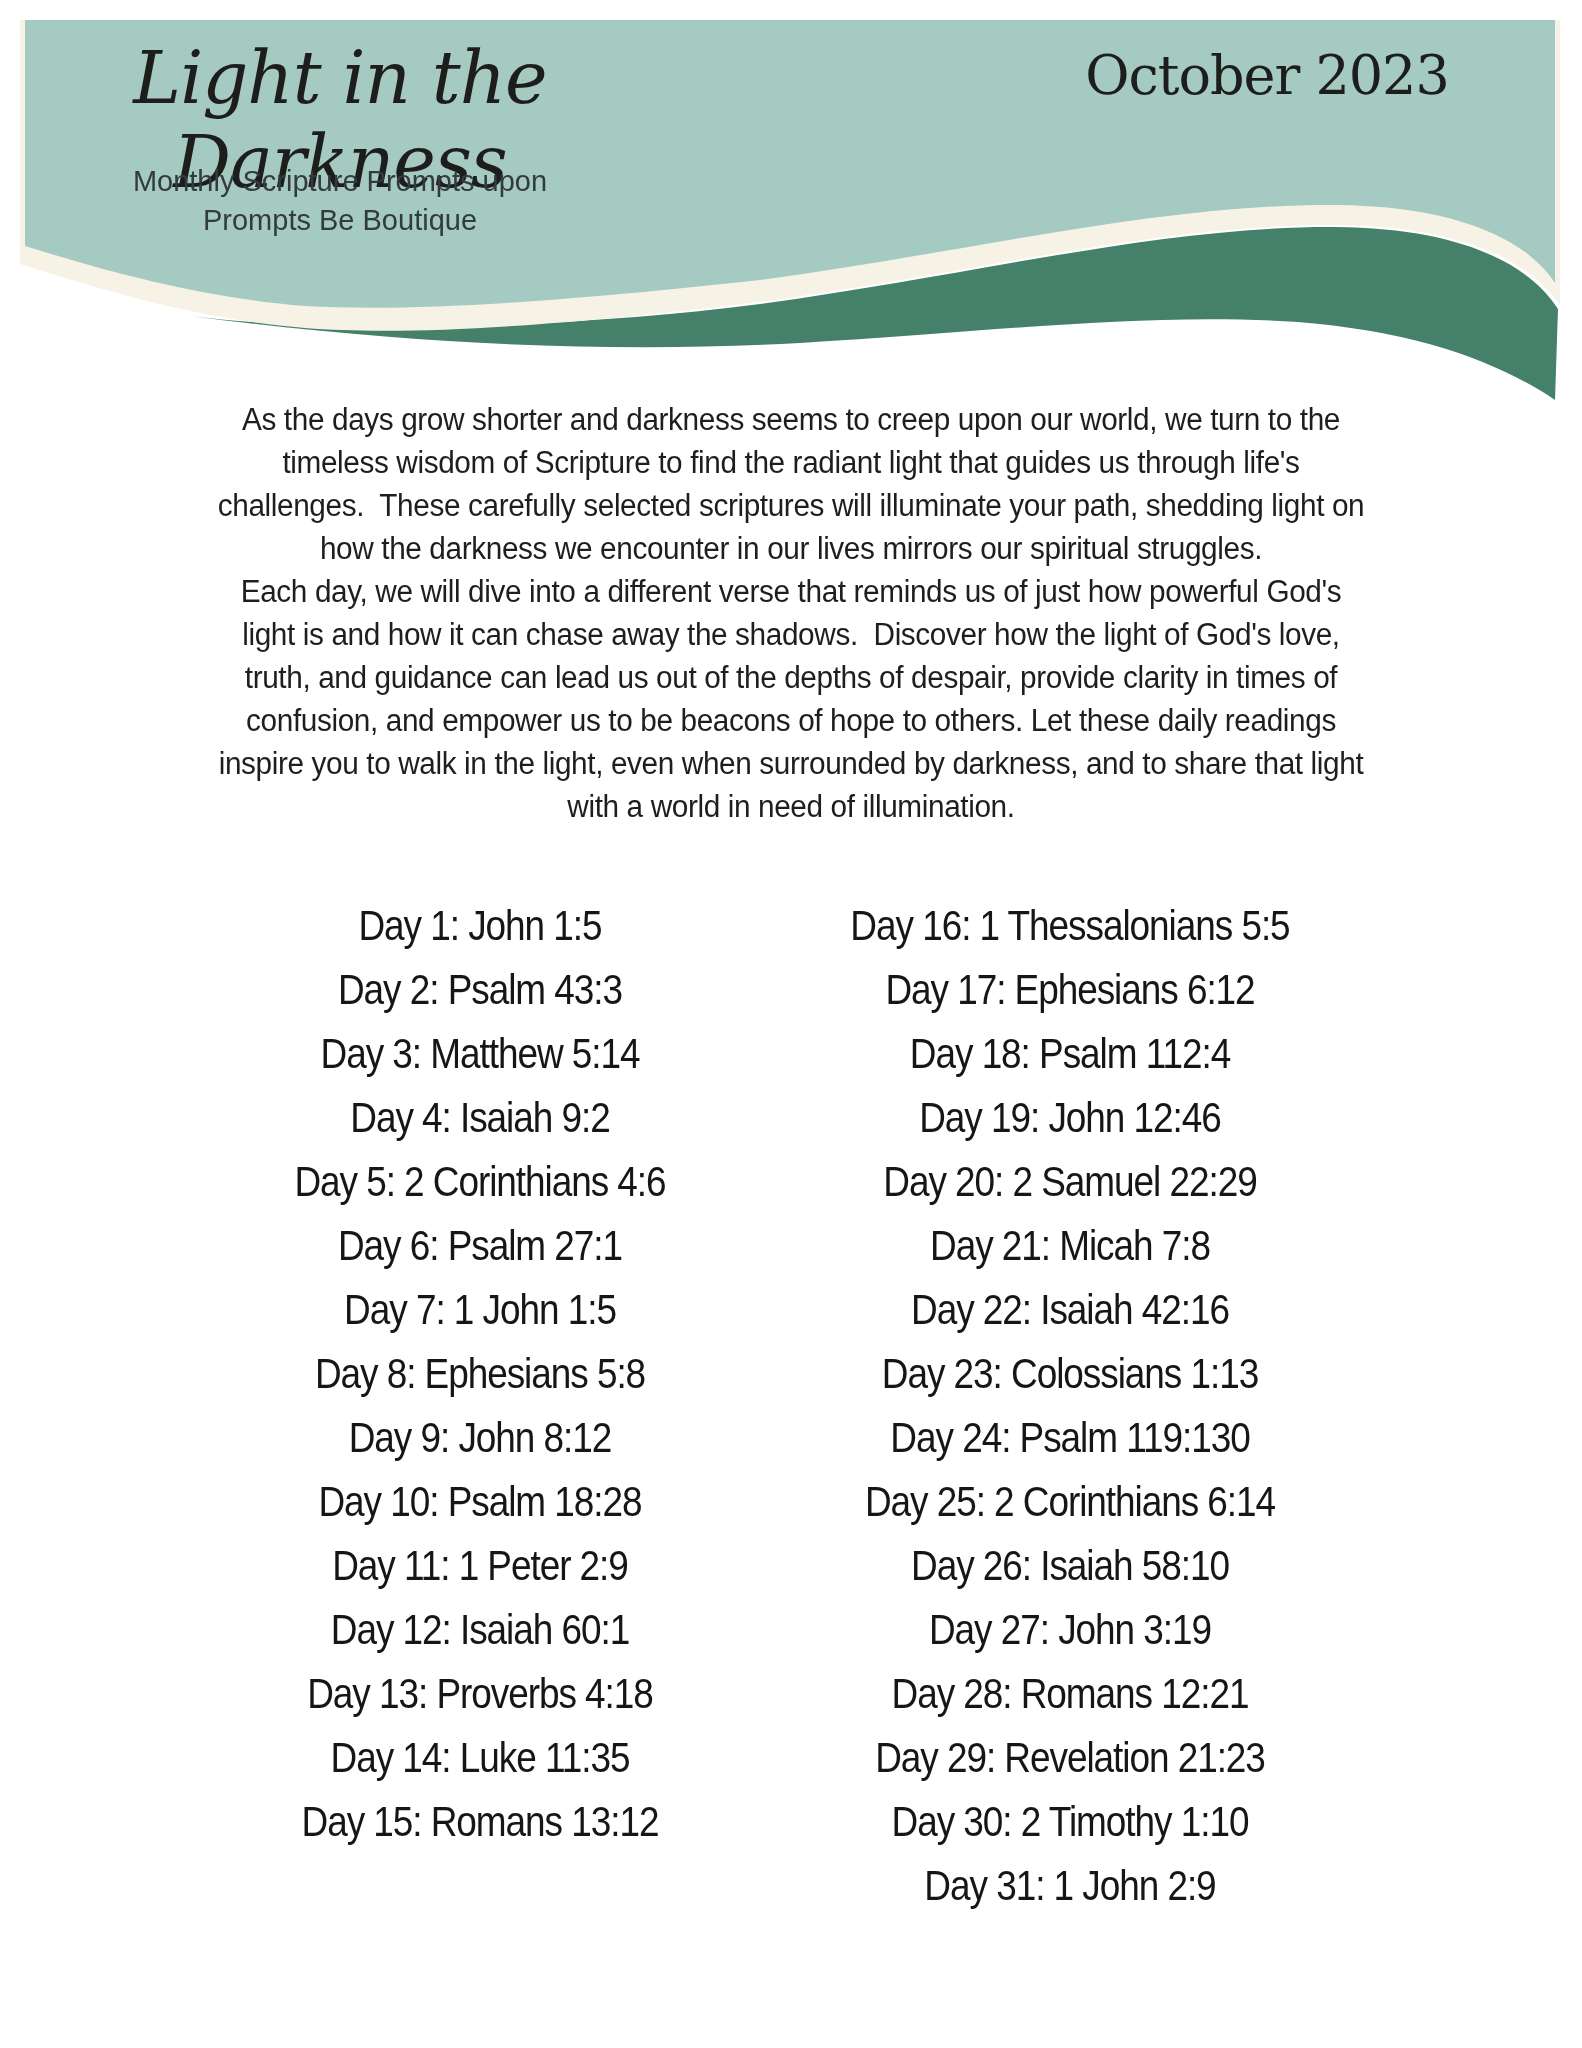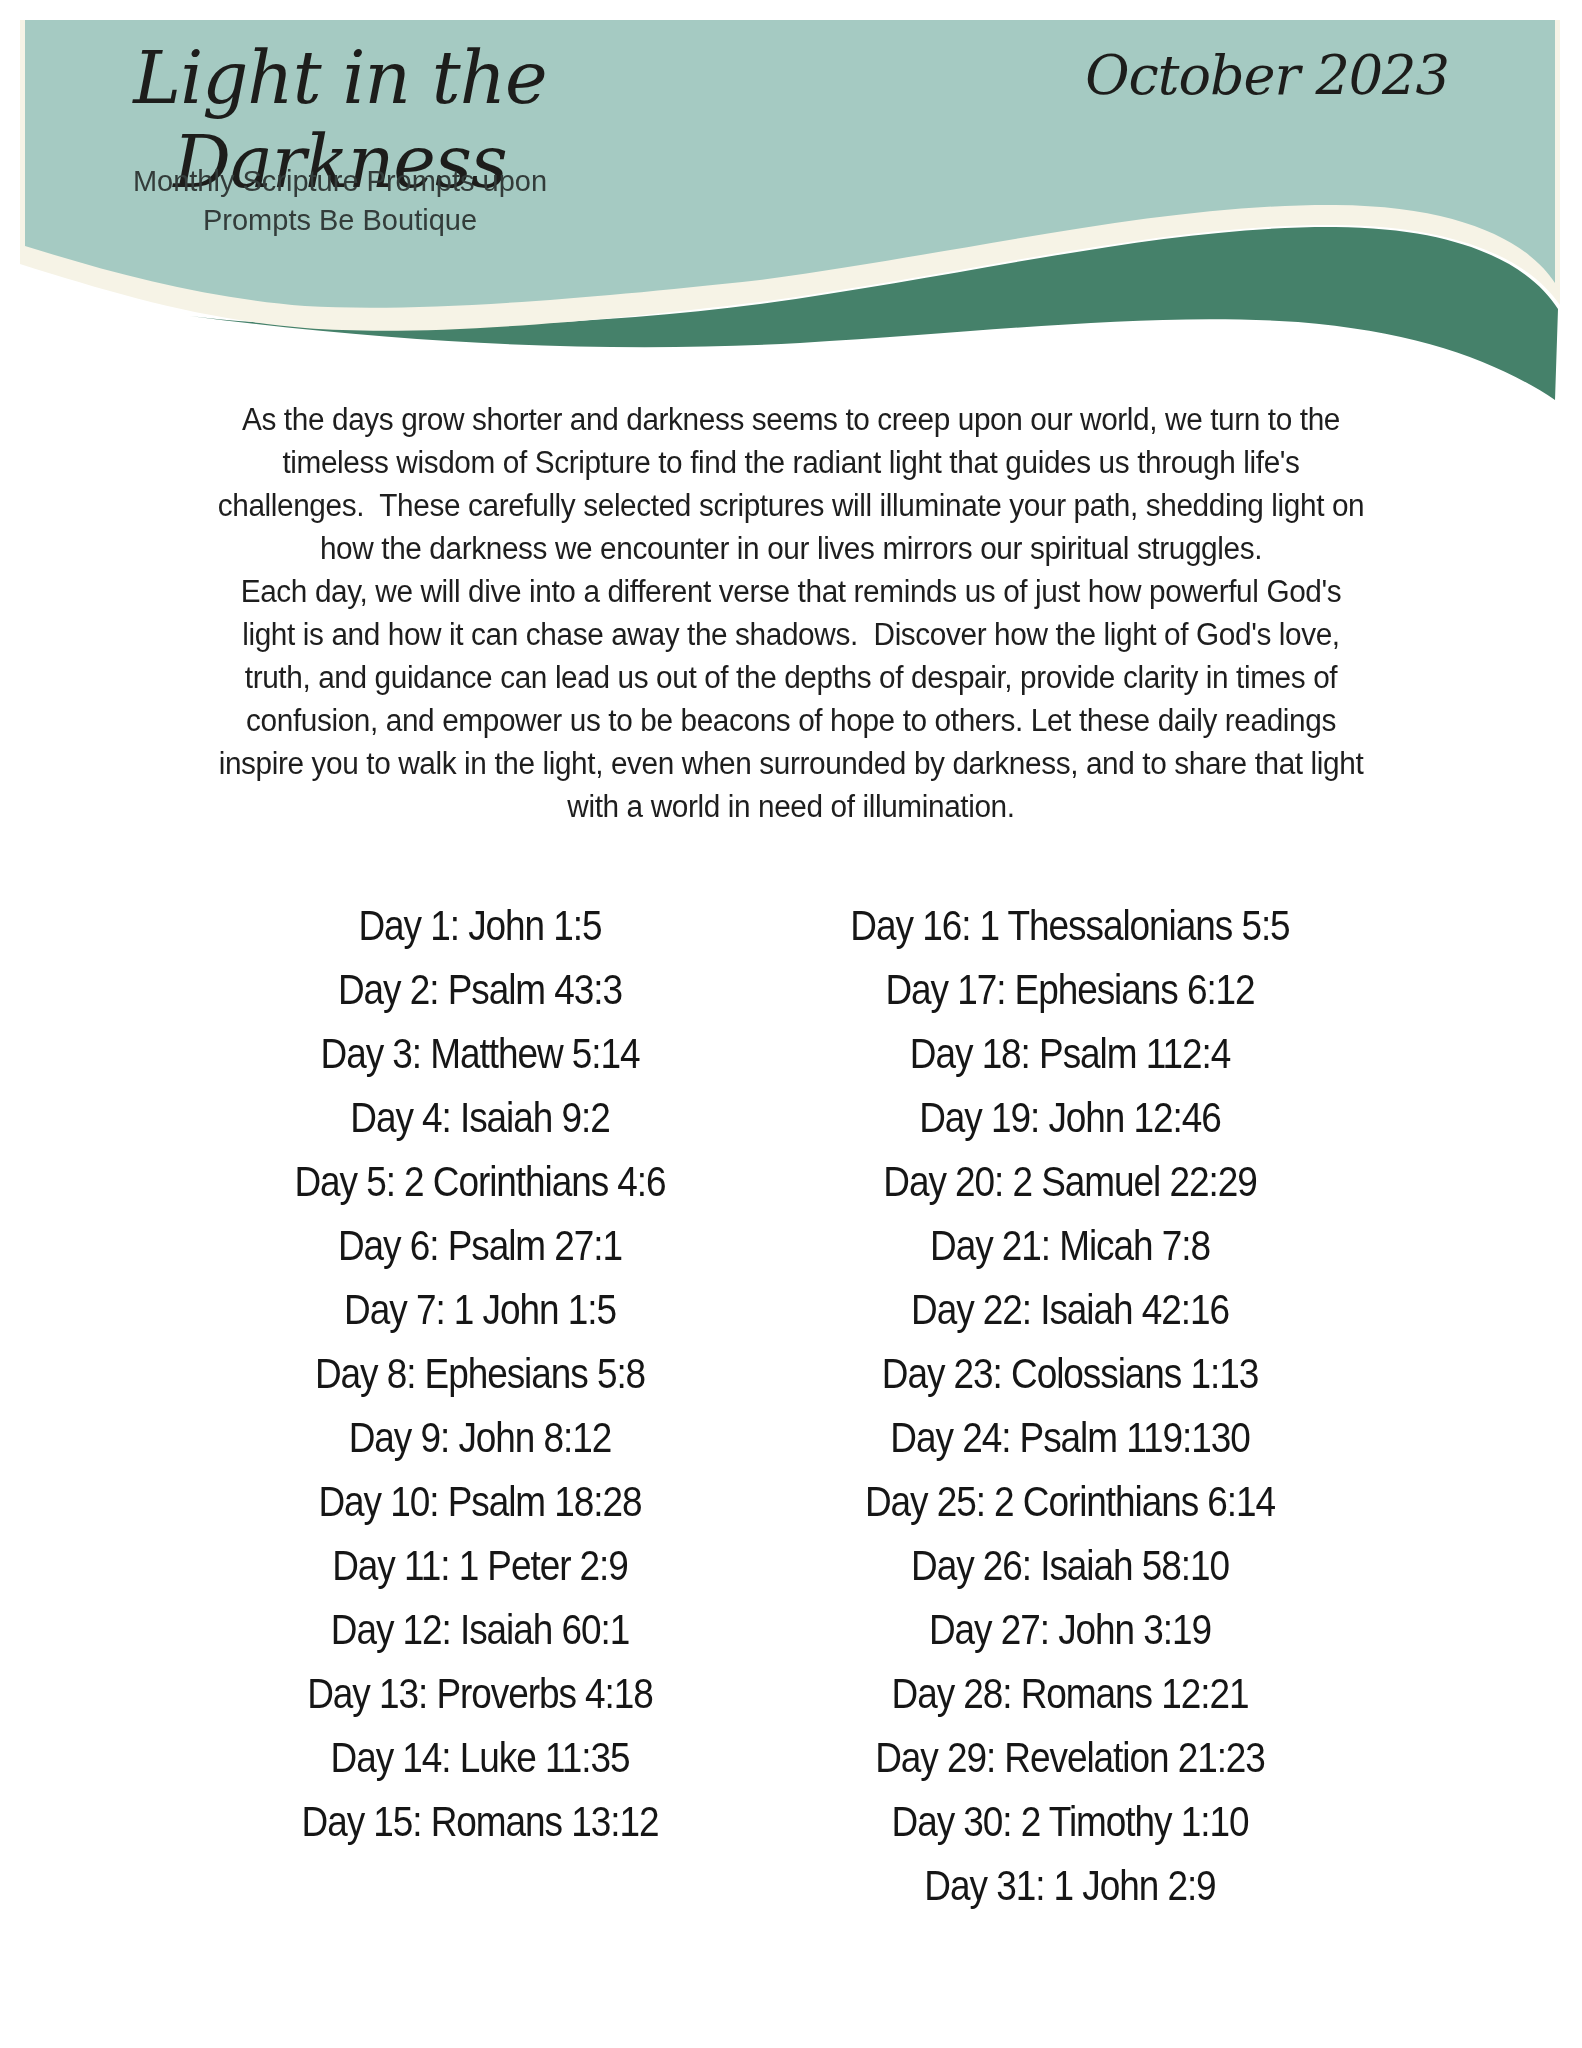"October 2023" .date { font-style: italic -> none }
